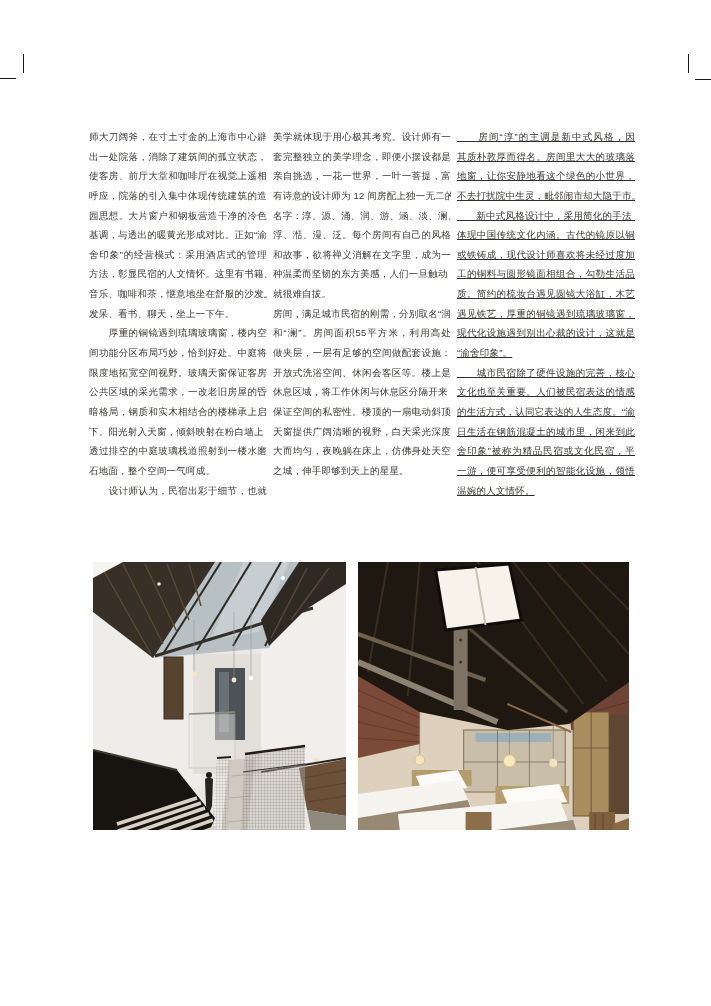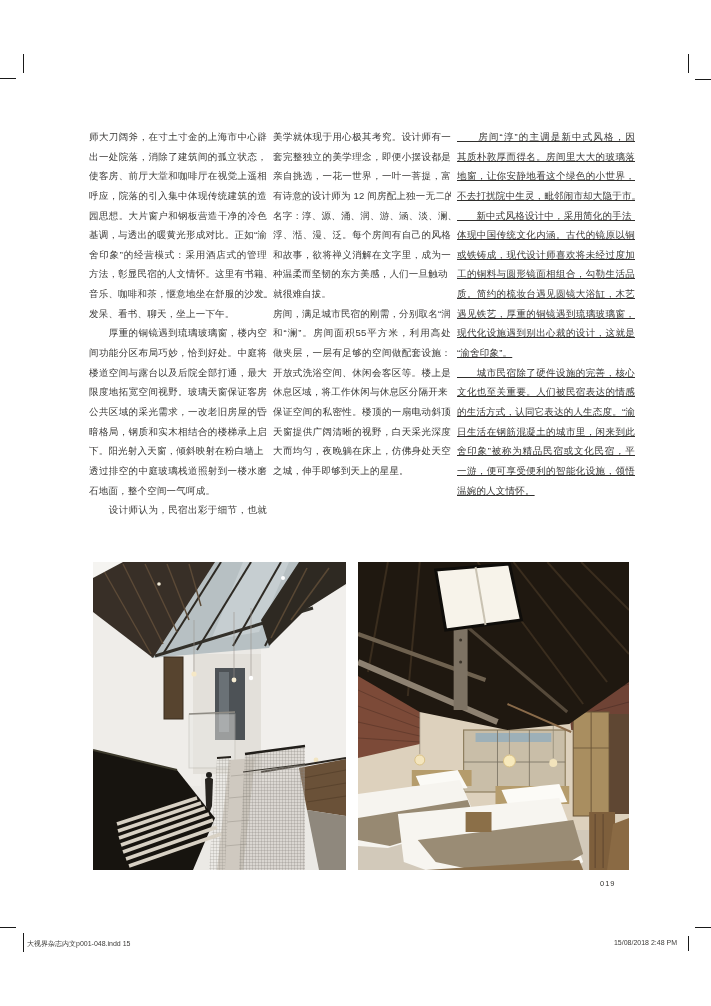"师大刀阔斧，在寸土寸金的上海市中心辟" .page { height: 1006px -> 830px }
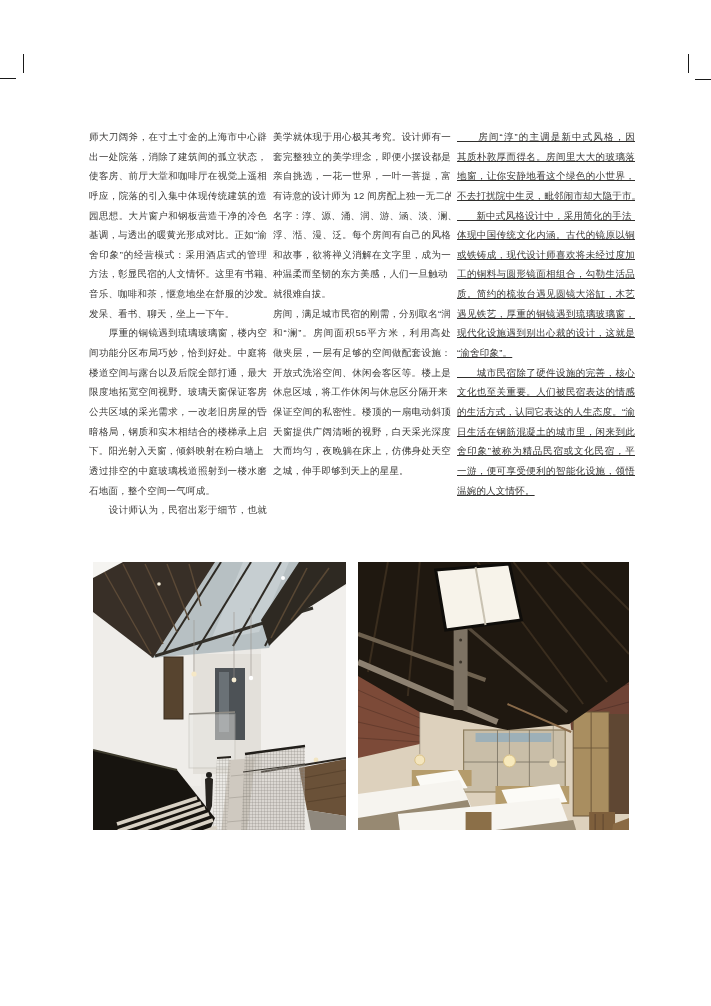"楼道空间与露台以及后院全部打通，最大" div.tline { html: <div>楼道空间与露台以及后院全部打通，最大</div> -> none }
